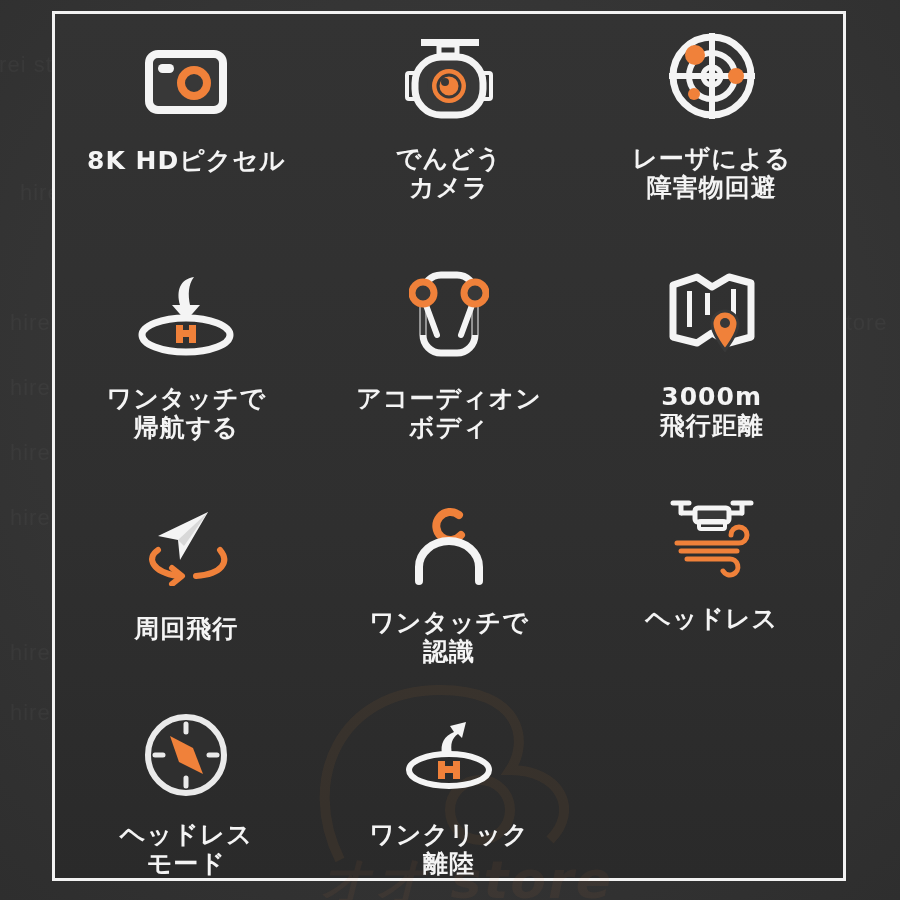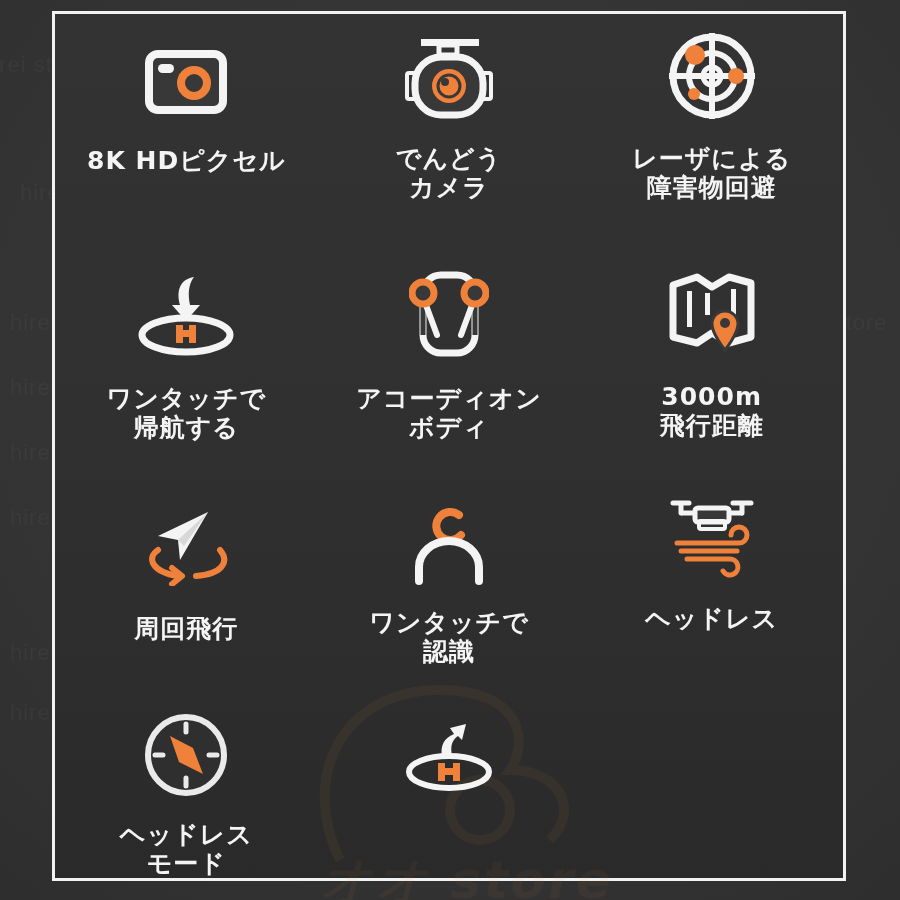"ワンクリック" div.label { html: none -> <div> <span>ワンクリック</span> <span>離陸</span> </div> }
